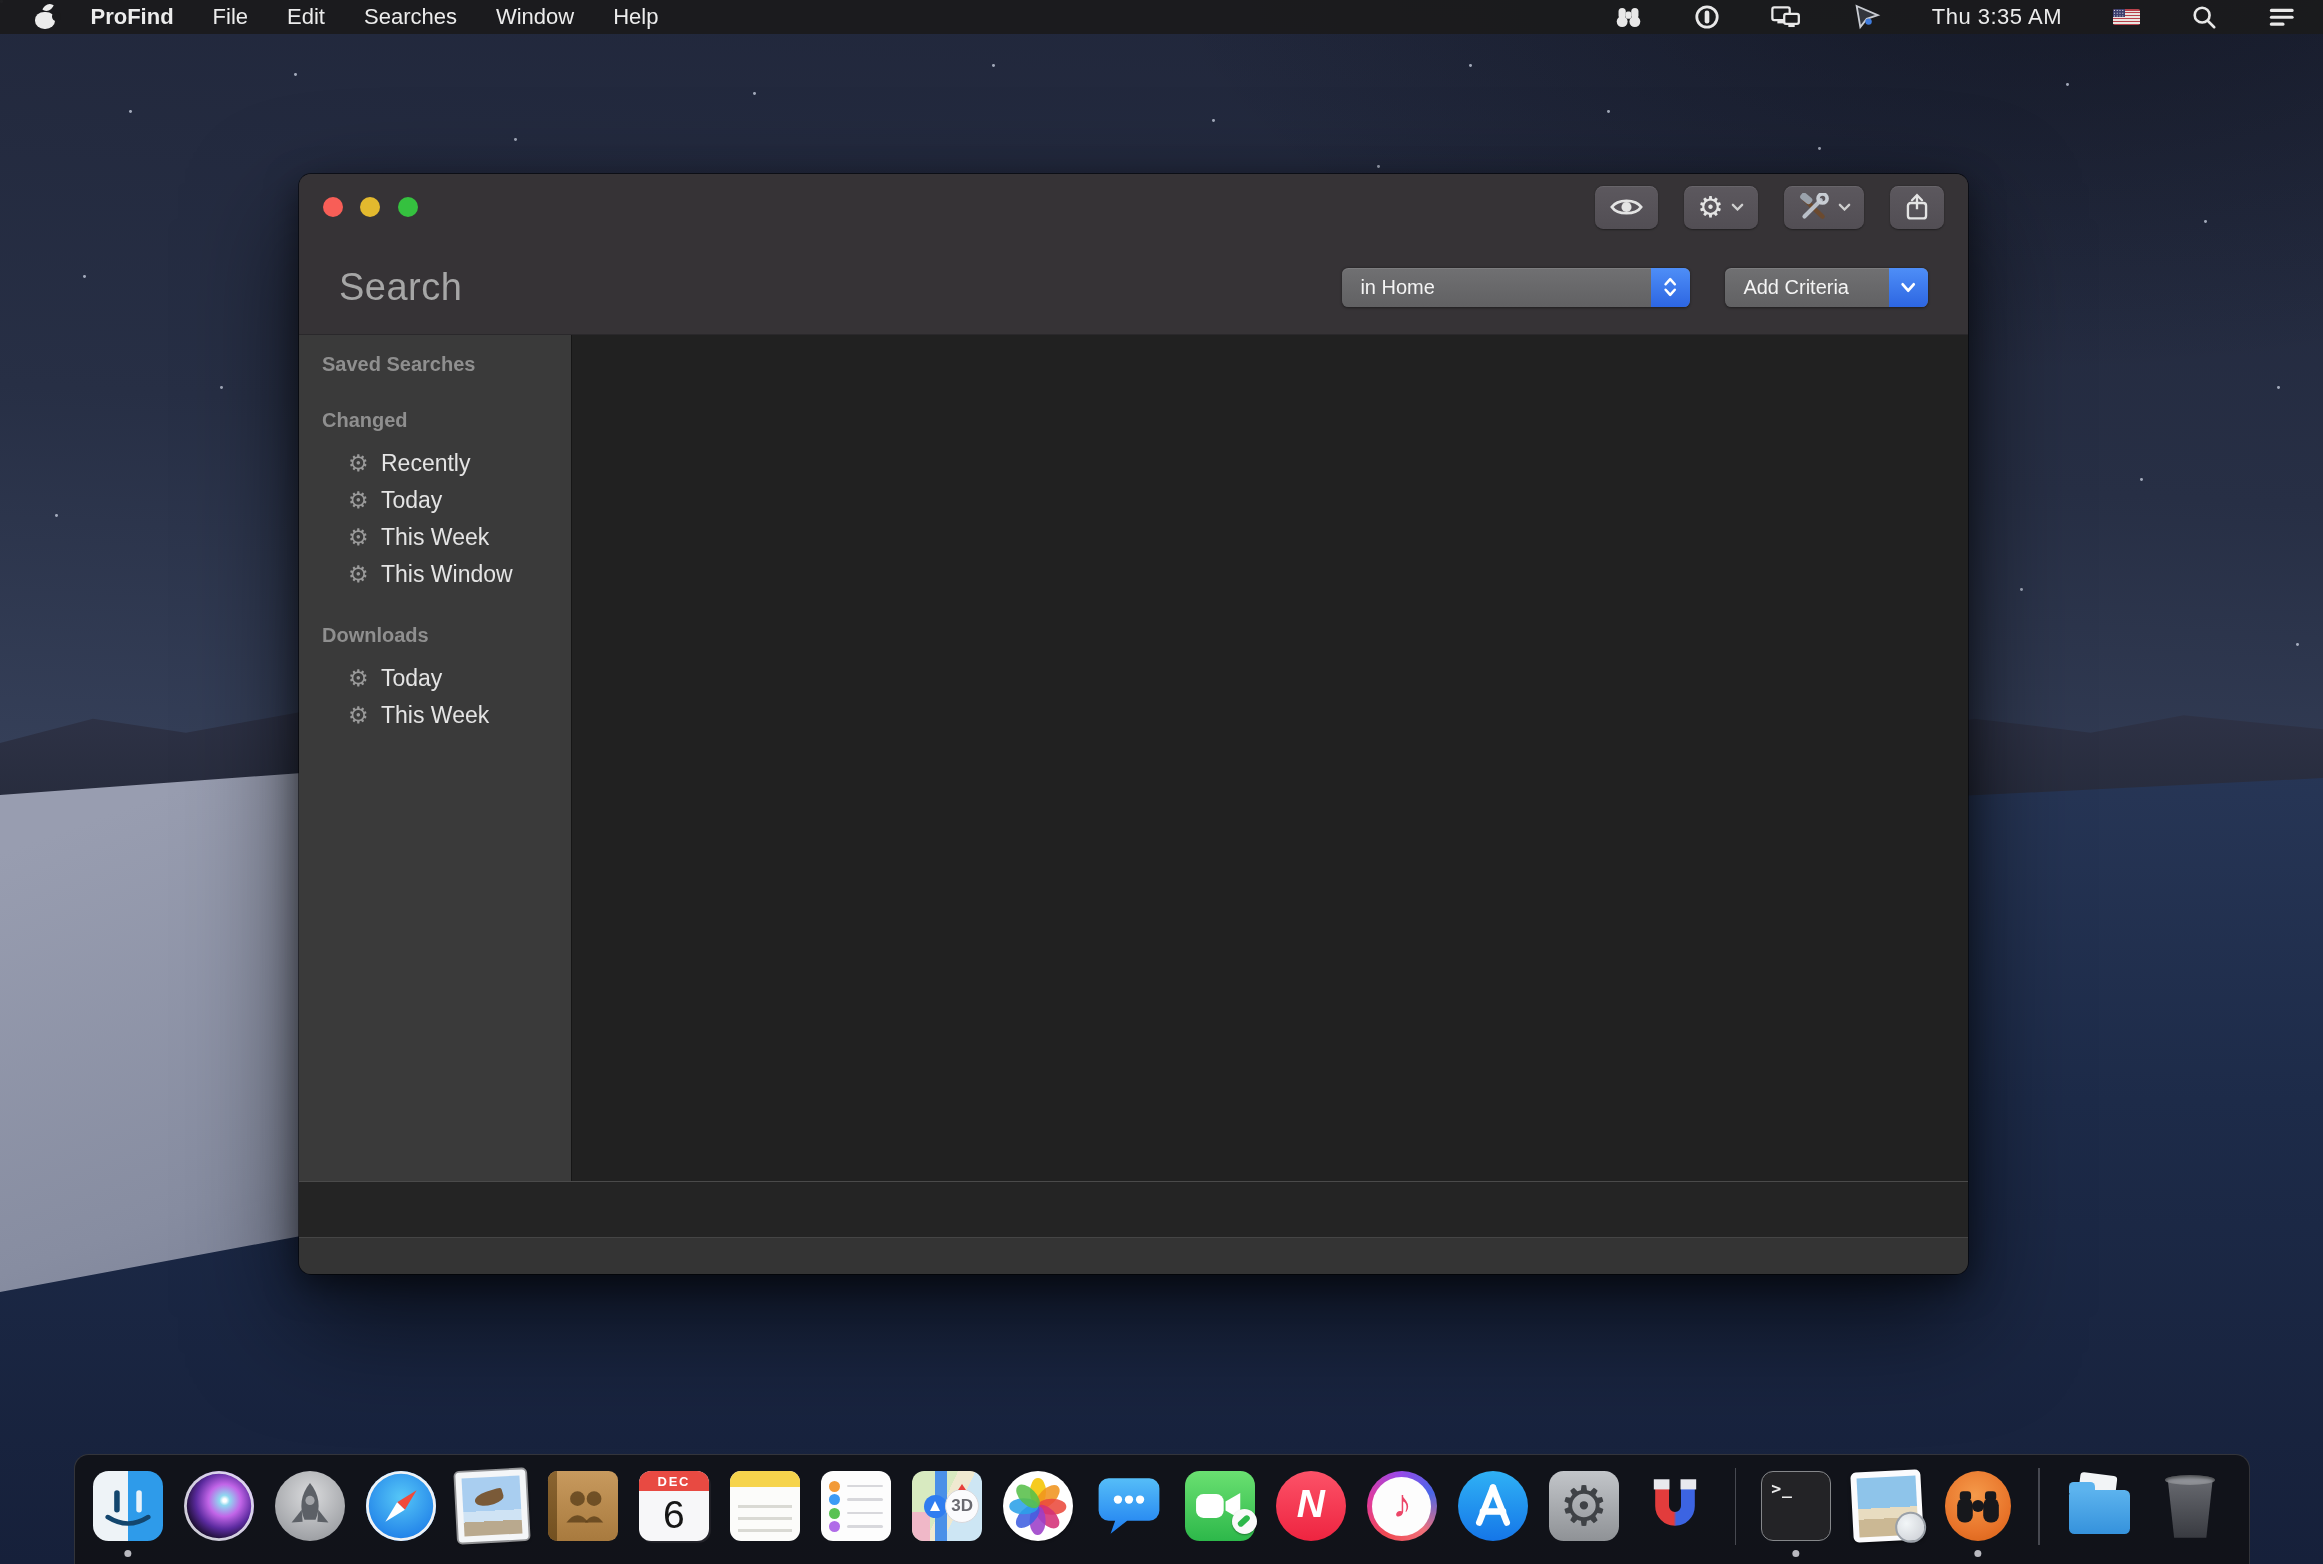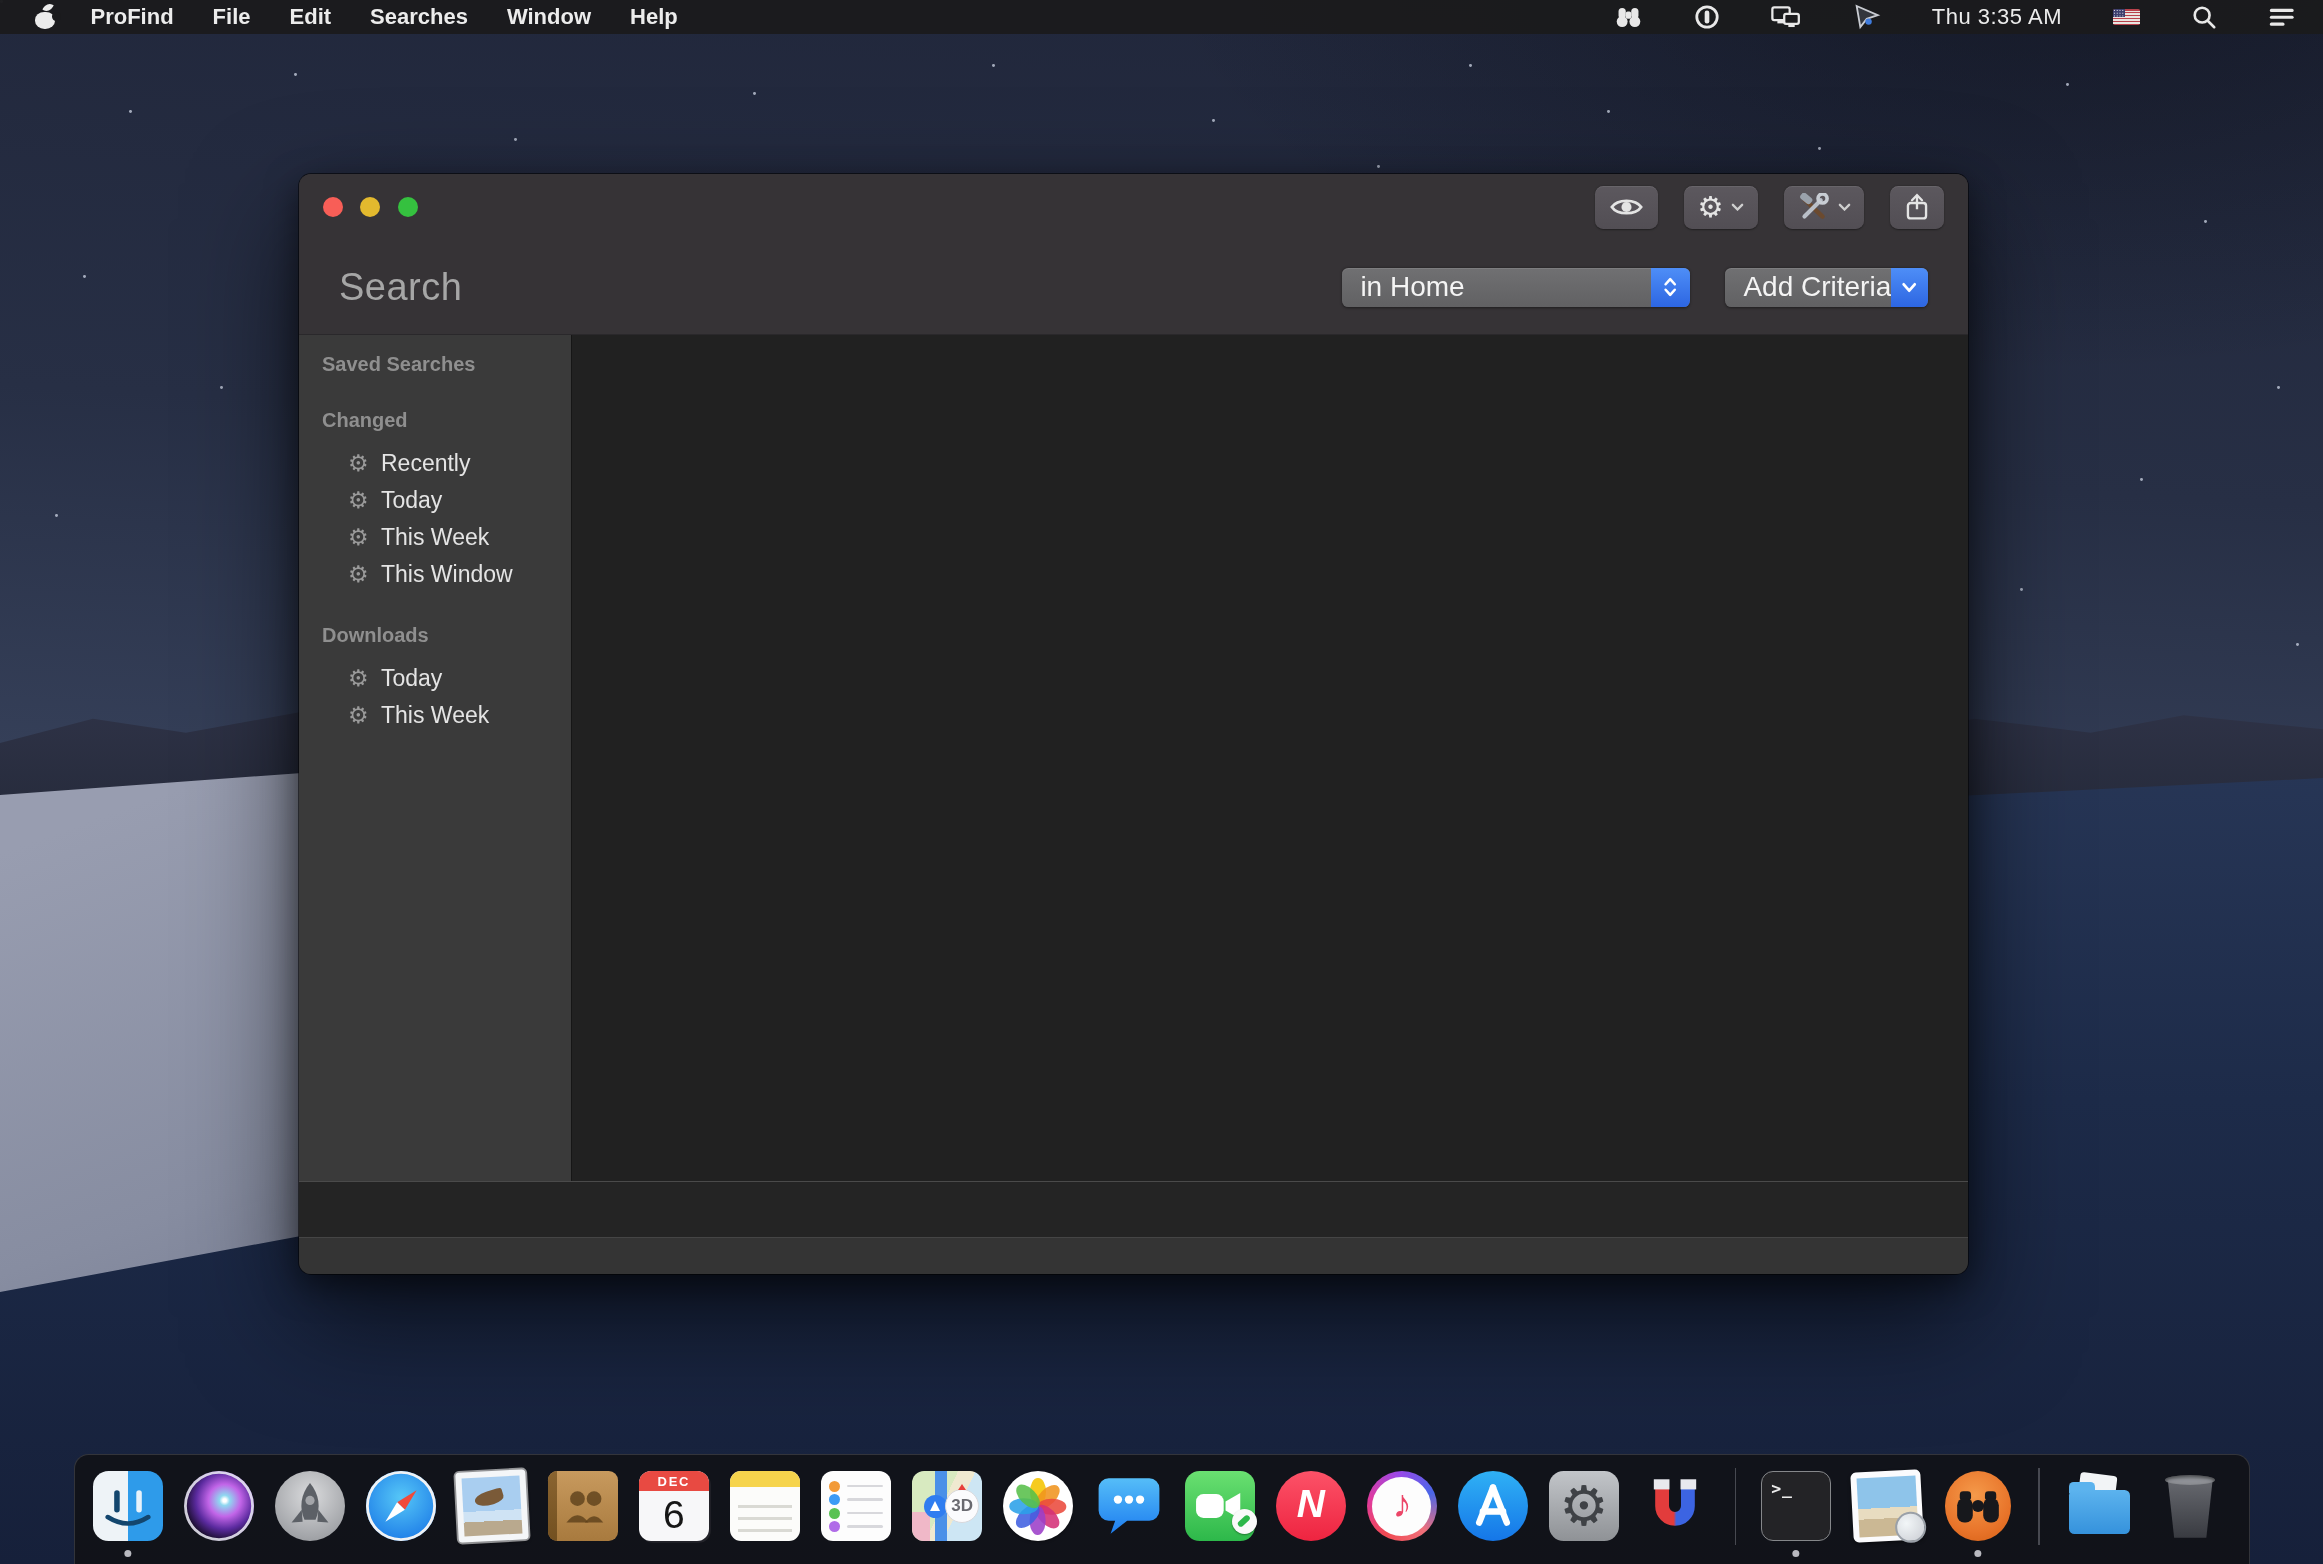"File" .mb-menu { font-weight: bold -> none }
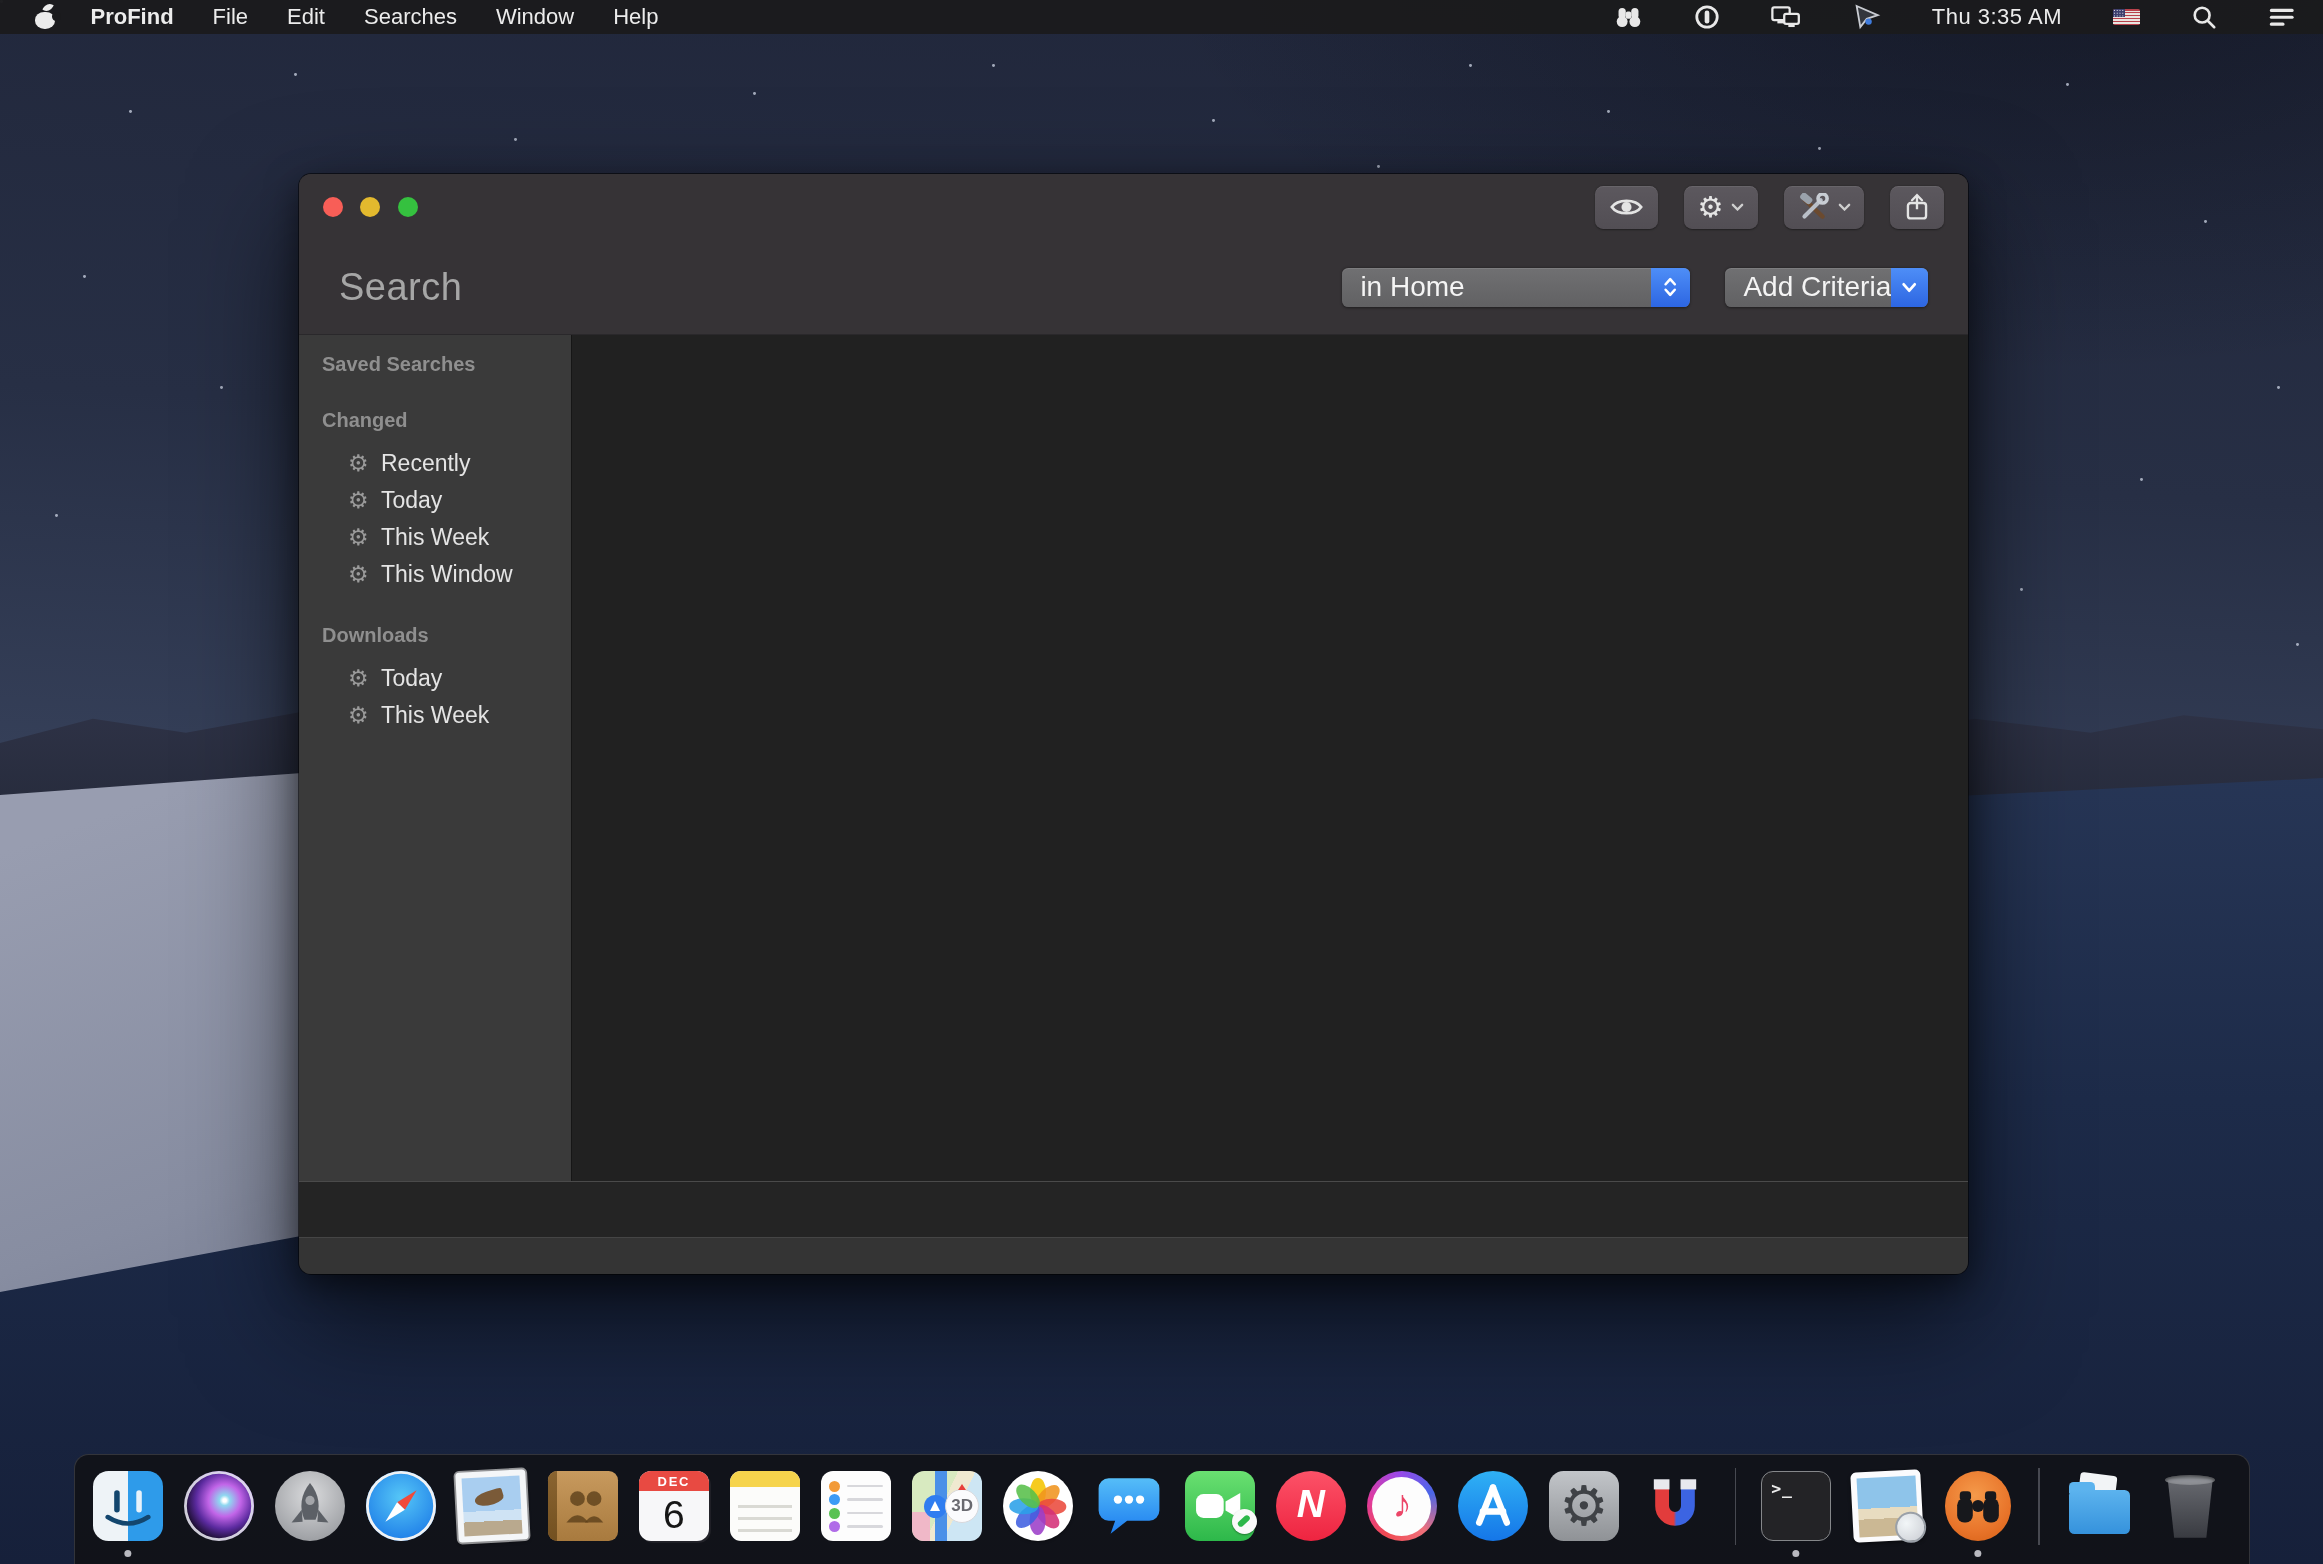"in Home" .popup { font-size: 28px -> 20px }
